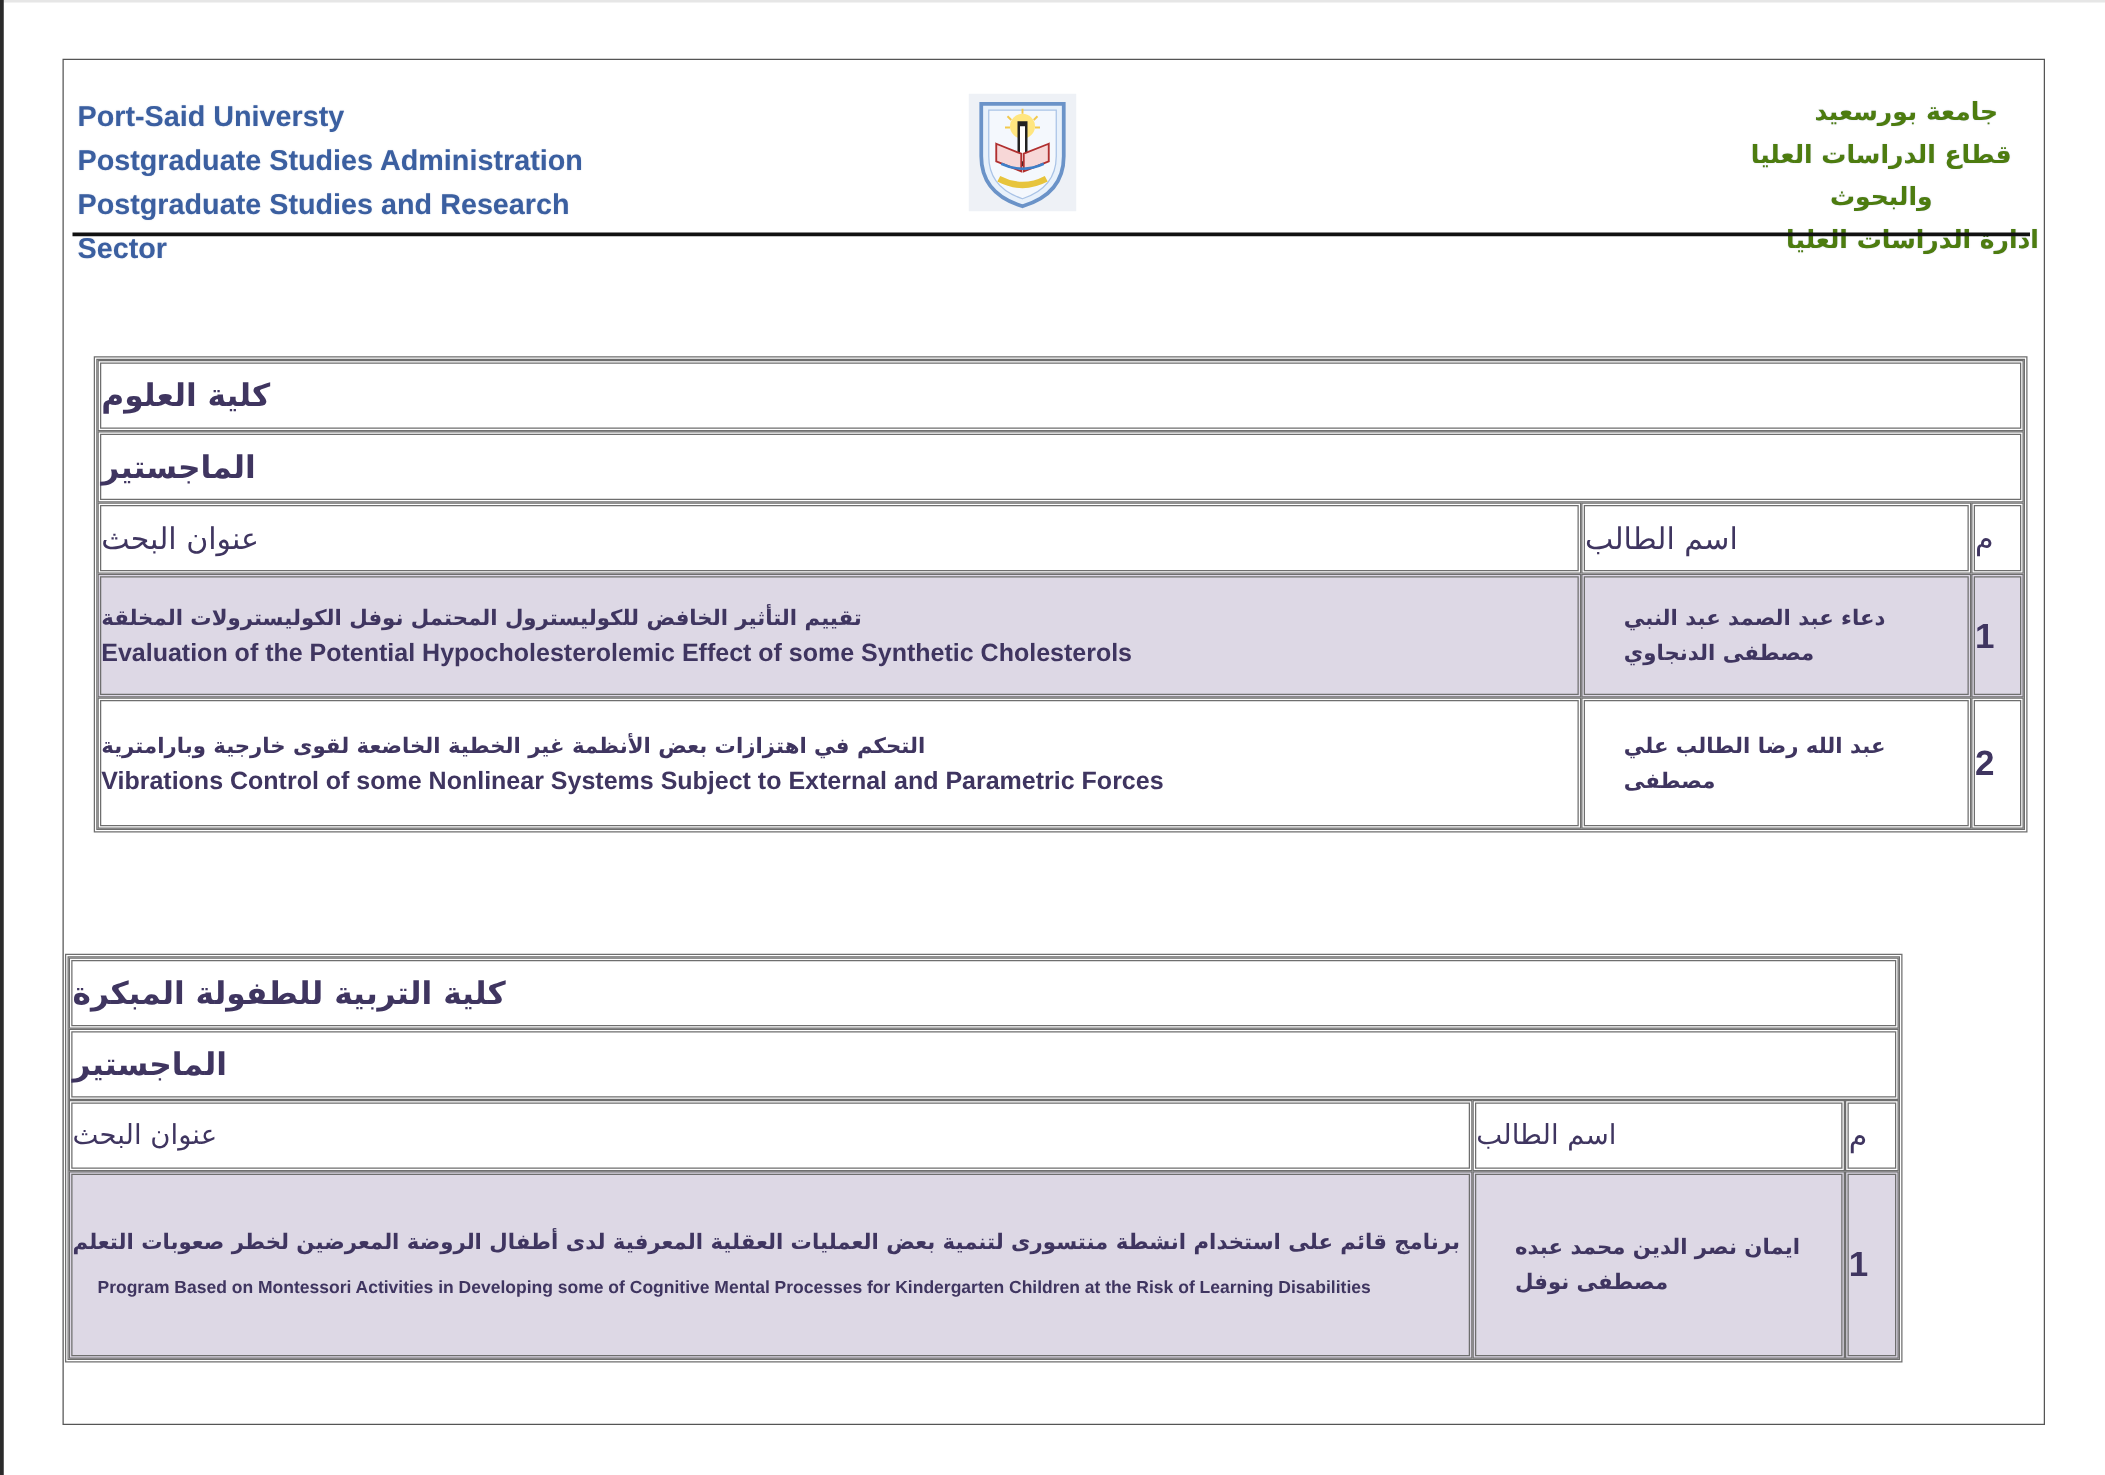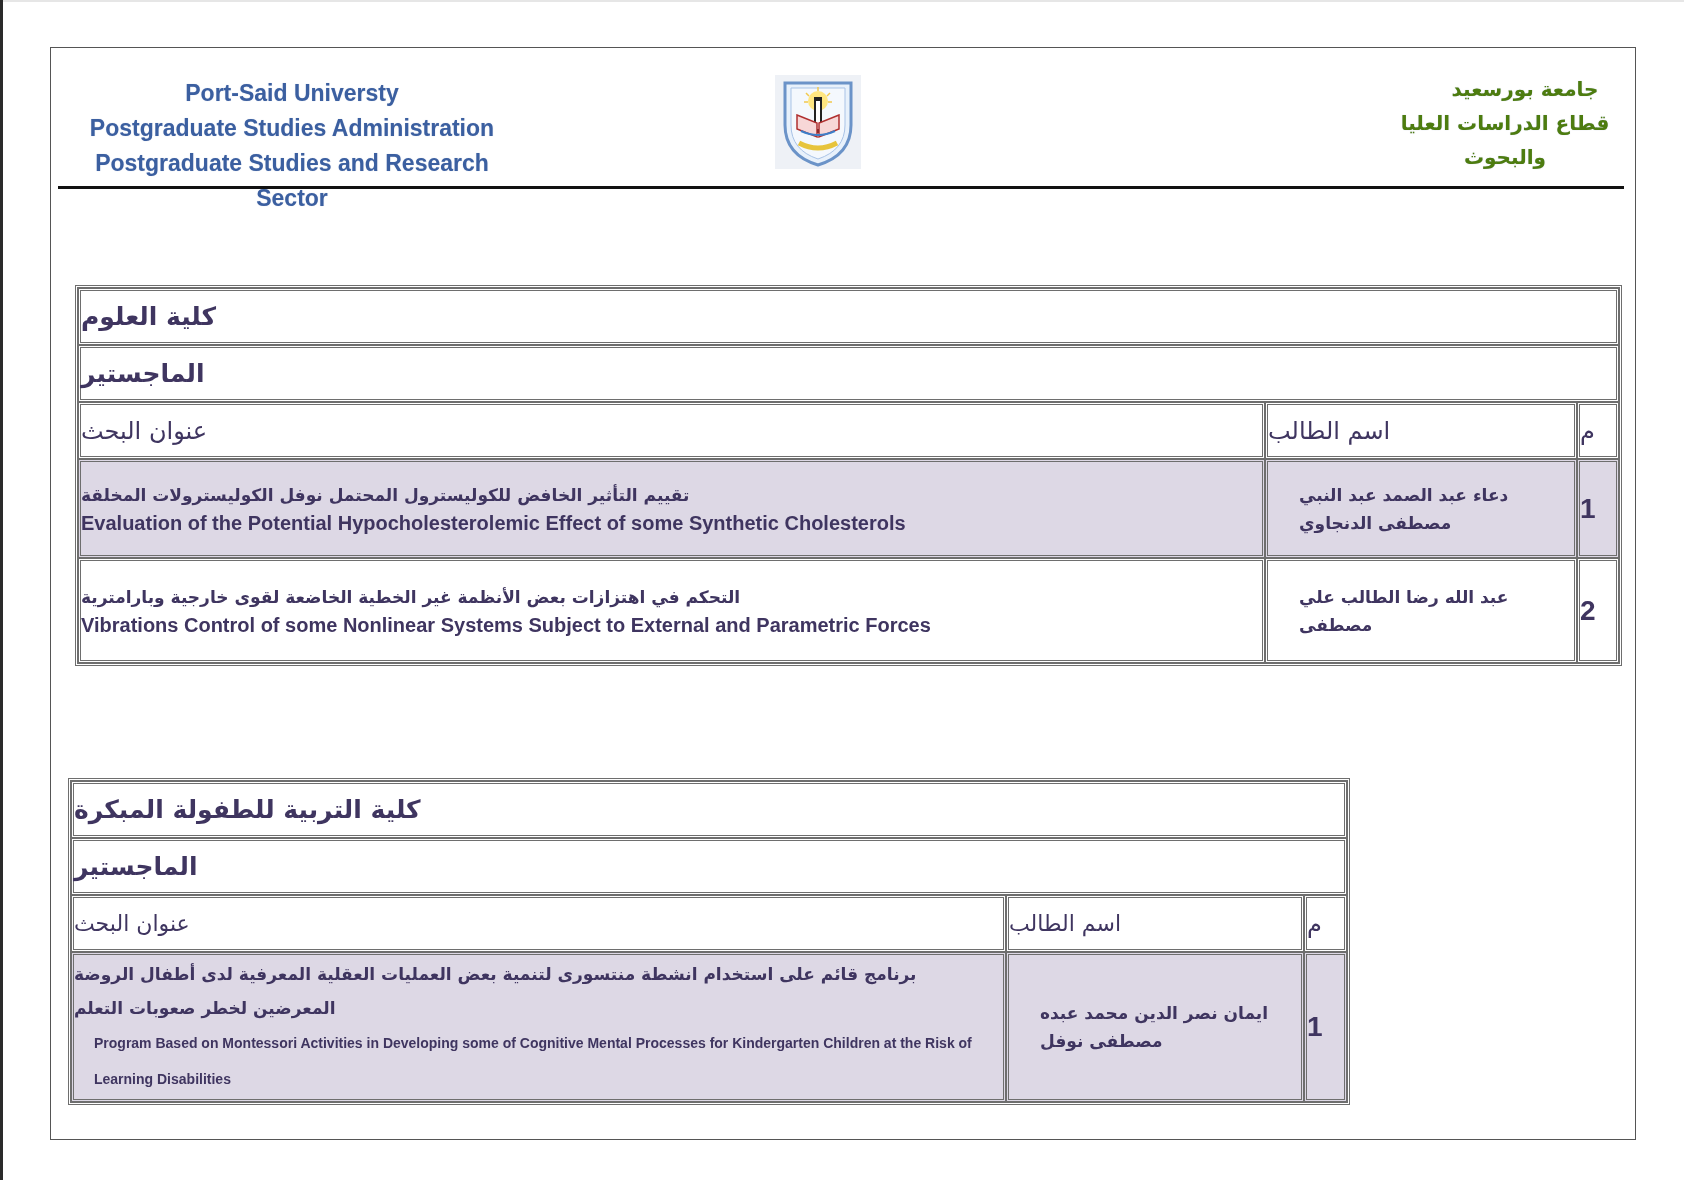"Port-Said Universty" .hdr-en { text-align: center -> none }
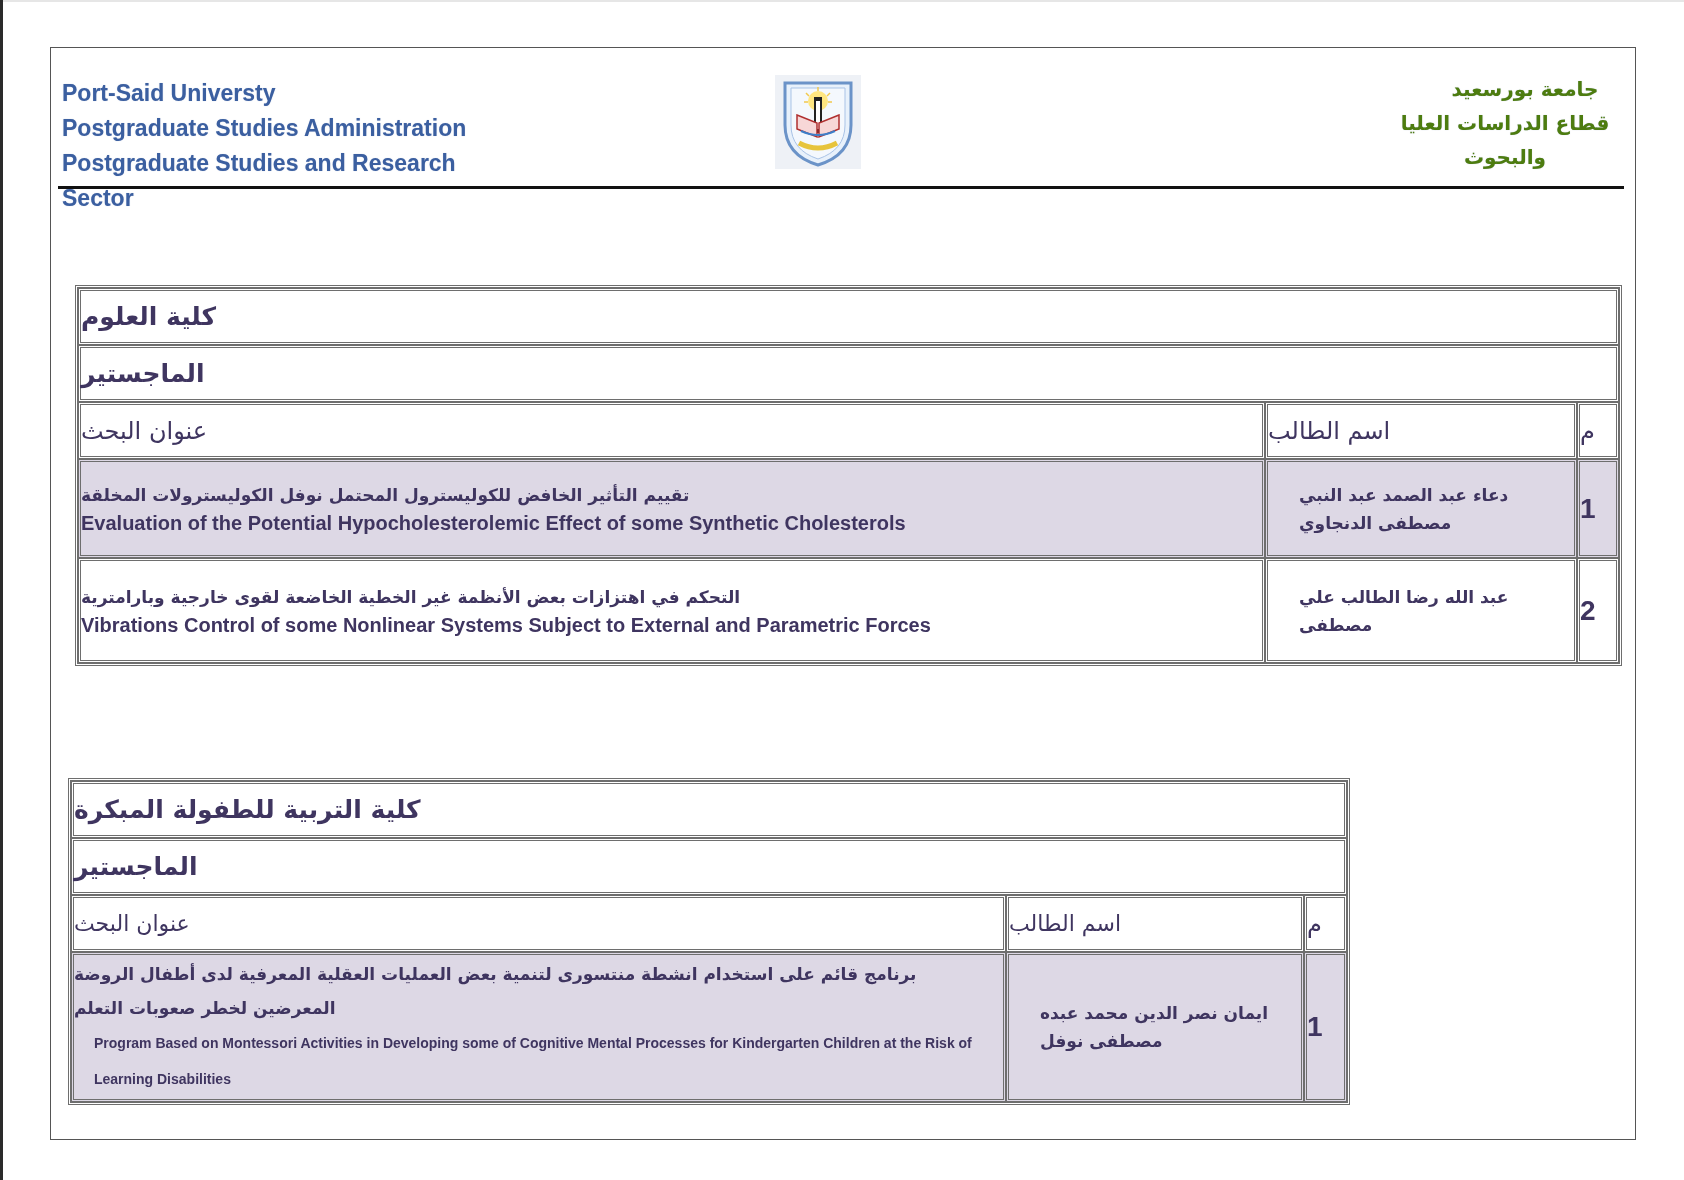"ادارة الدراسات العليا" div { html: none -> <div>ادارة الدراسات العليا</div> }
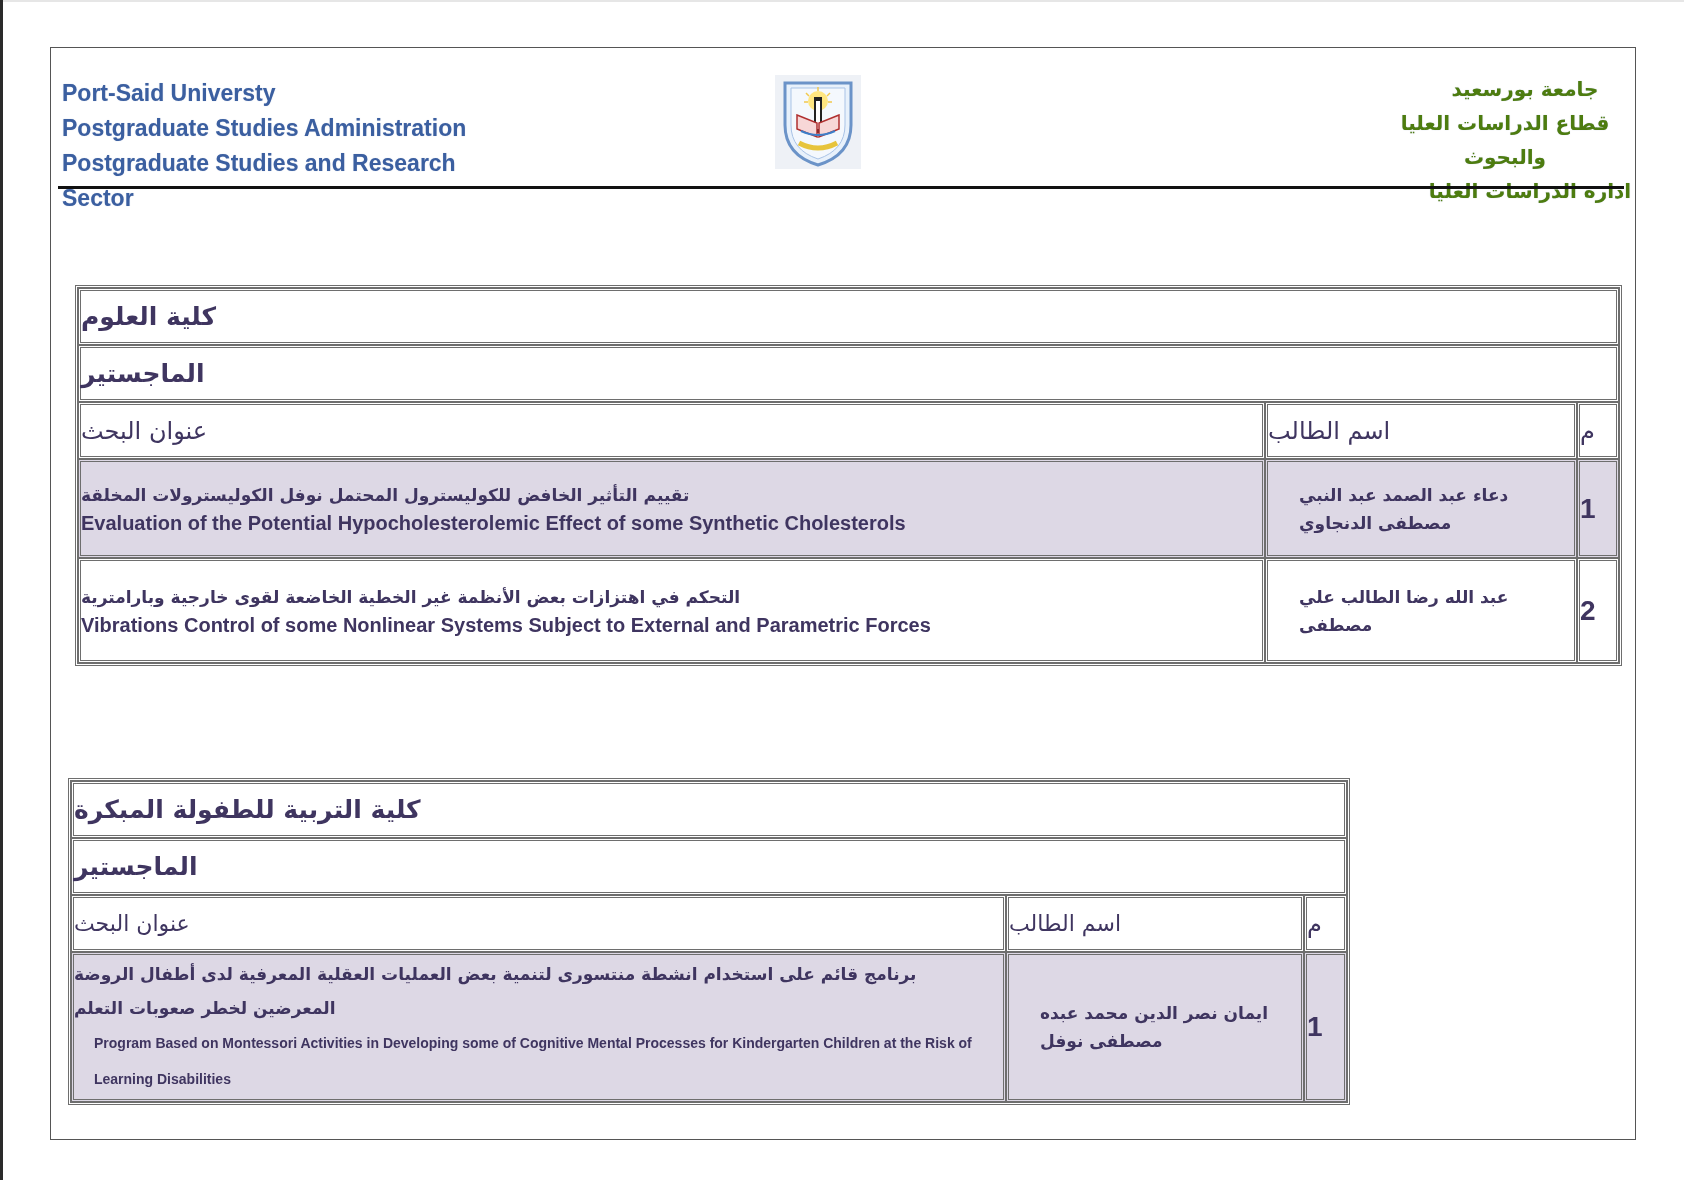"كلية التربية للطفولة المبكرة" .t2 { left: 68px -> 52px; margin-top: 15px -> none; width: 1282px -> 1470px }
